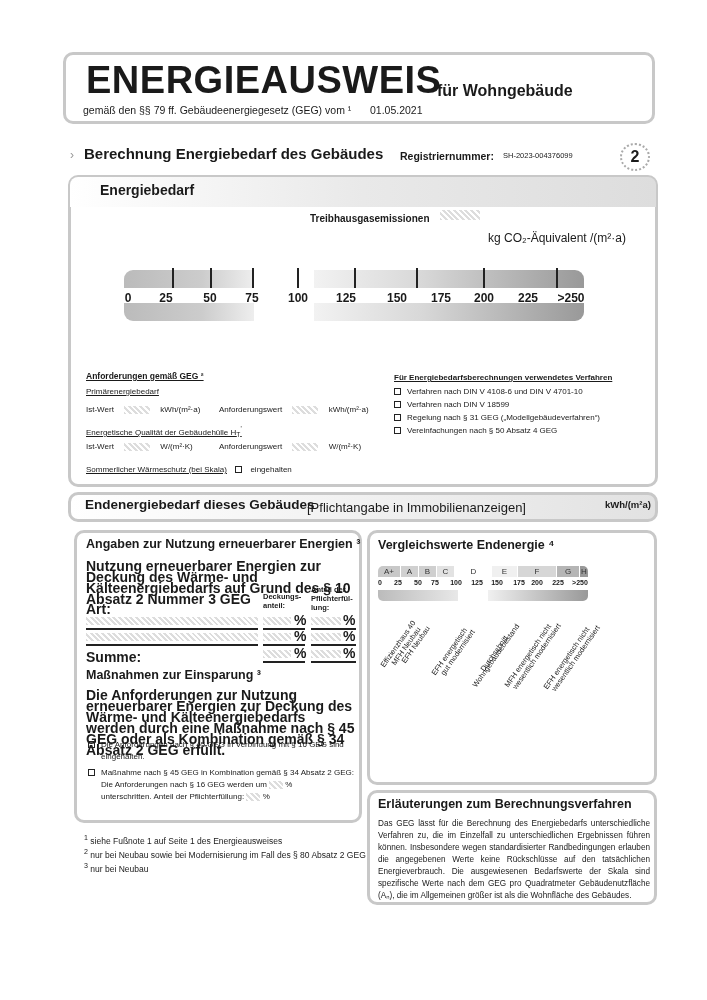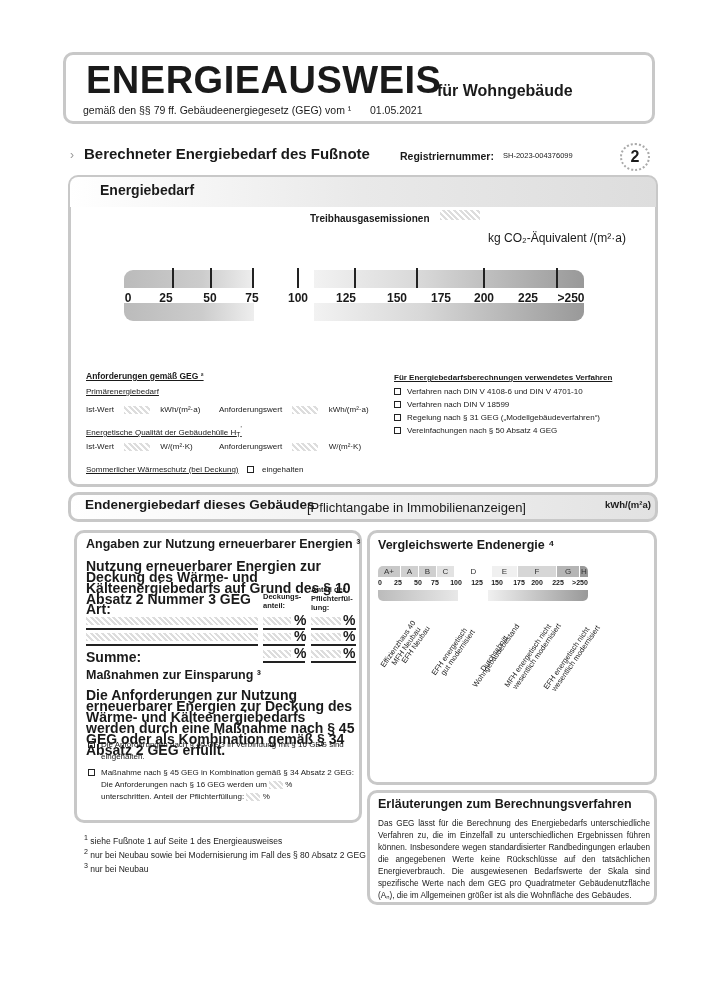"Berechneter Energiebedarf des Fußnote" span { text: Berechneter Energiebedarf des Fußnote -> Berechnung Energiebedarf des Gebäudes }
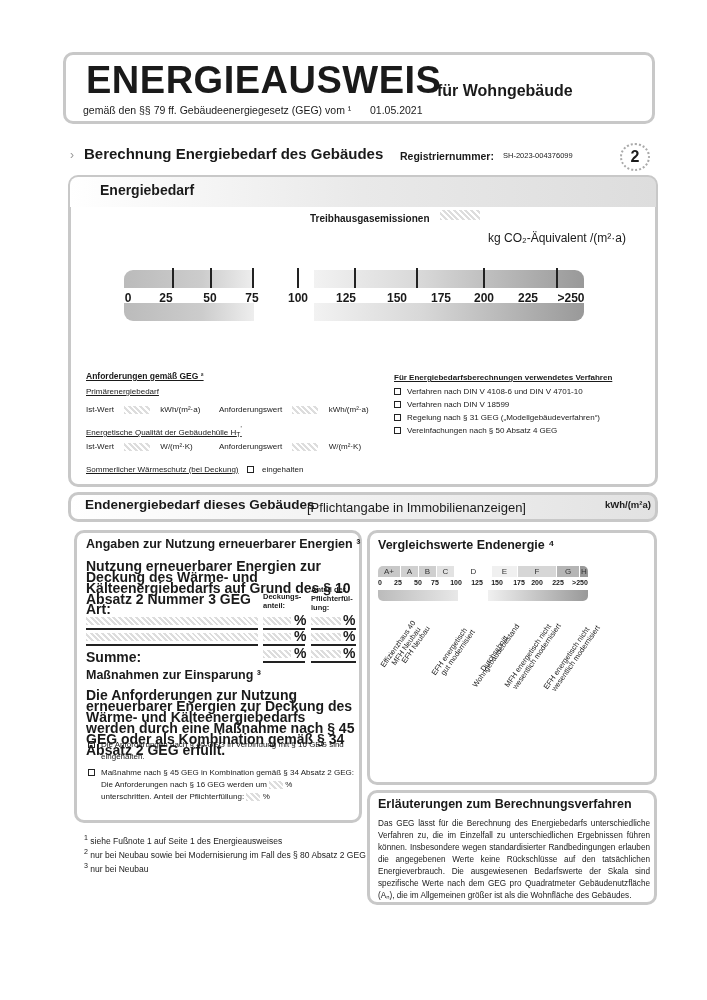"Sommerlicher Wärmeschutz (bei Deckung)" span.u-lbl { text: Deckung -> Skala }
